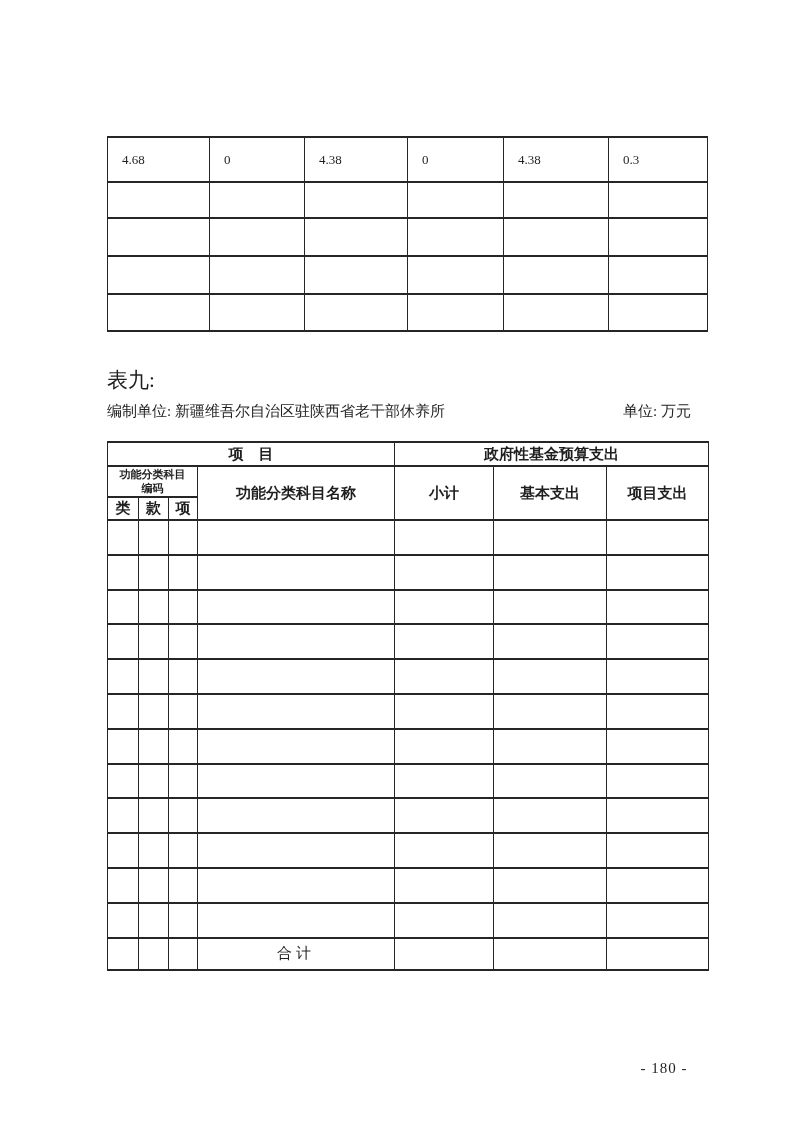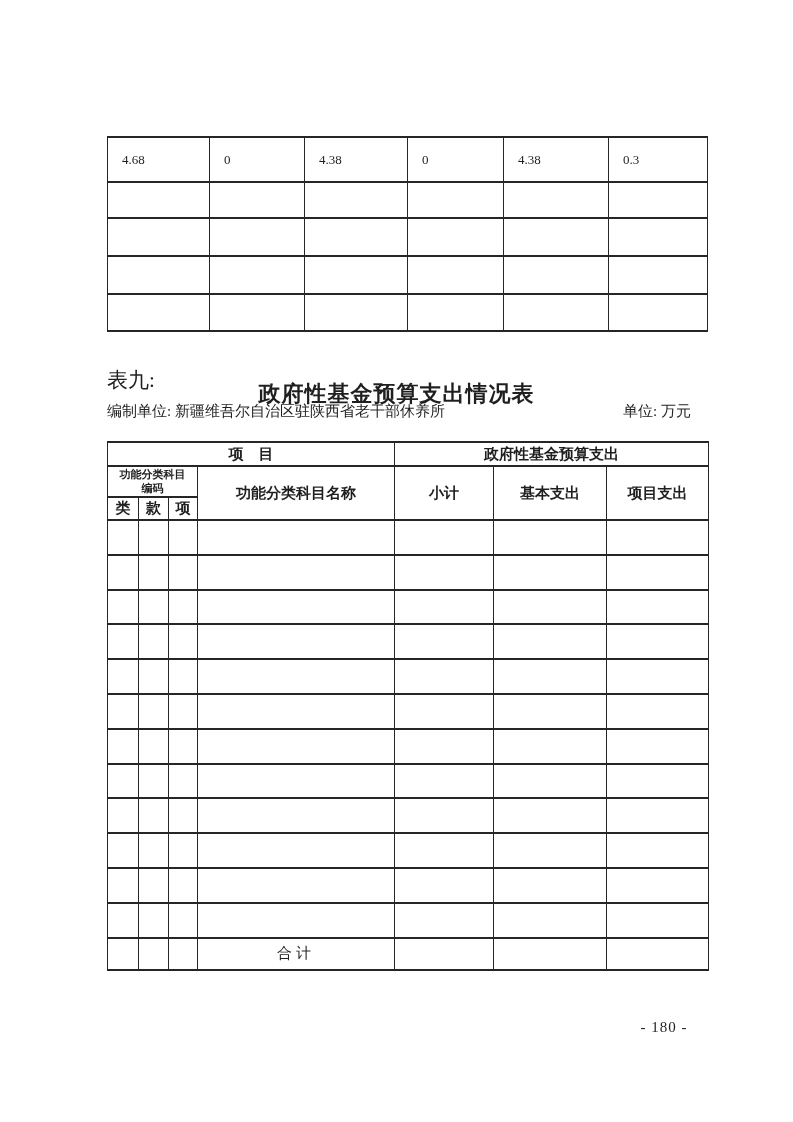"政府性基金预算支出情况表" h1.doc-title { html: <h1>政府性基金预算支出情况表</h1> -> none }
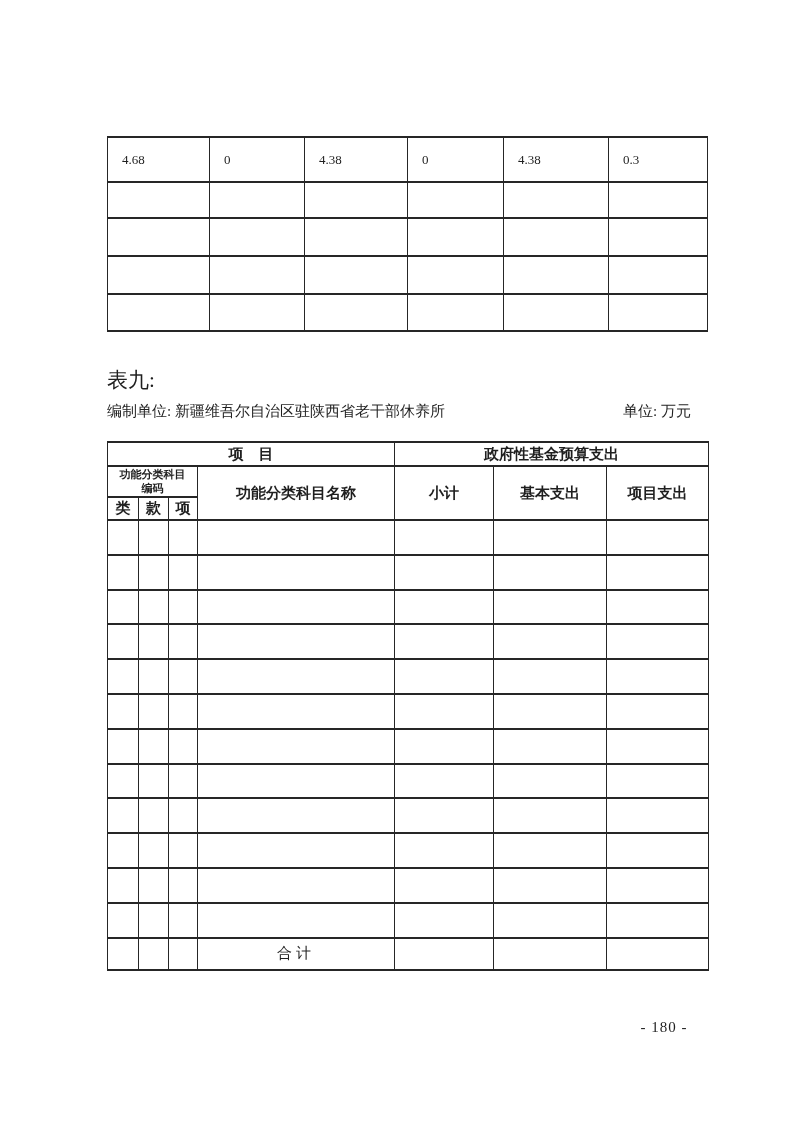"- 180 -" .page-number { top: 1019px -> 1060px }
